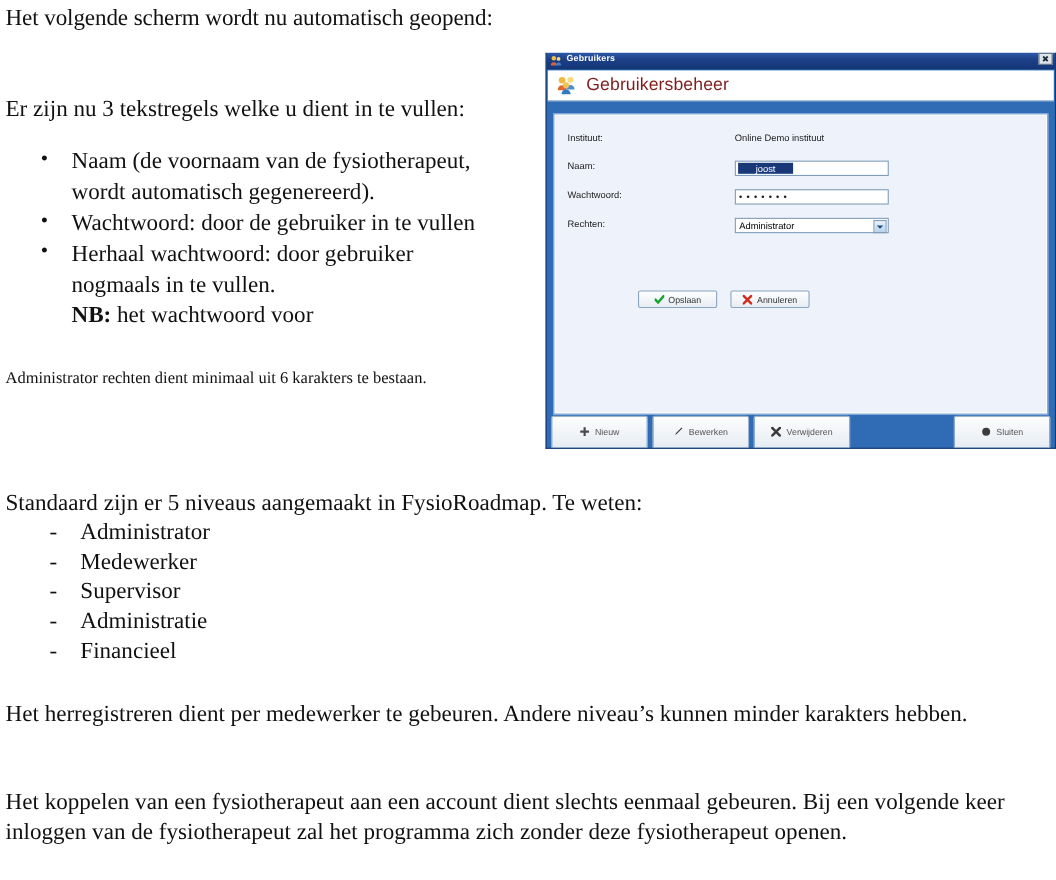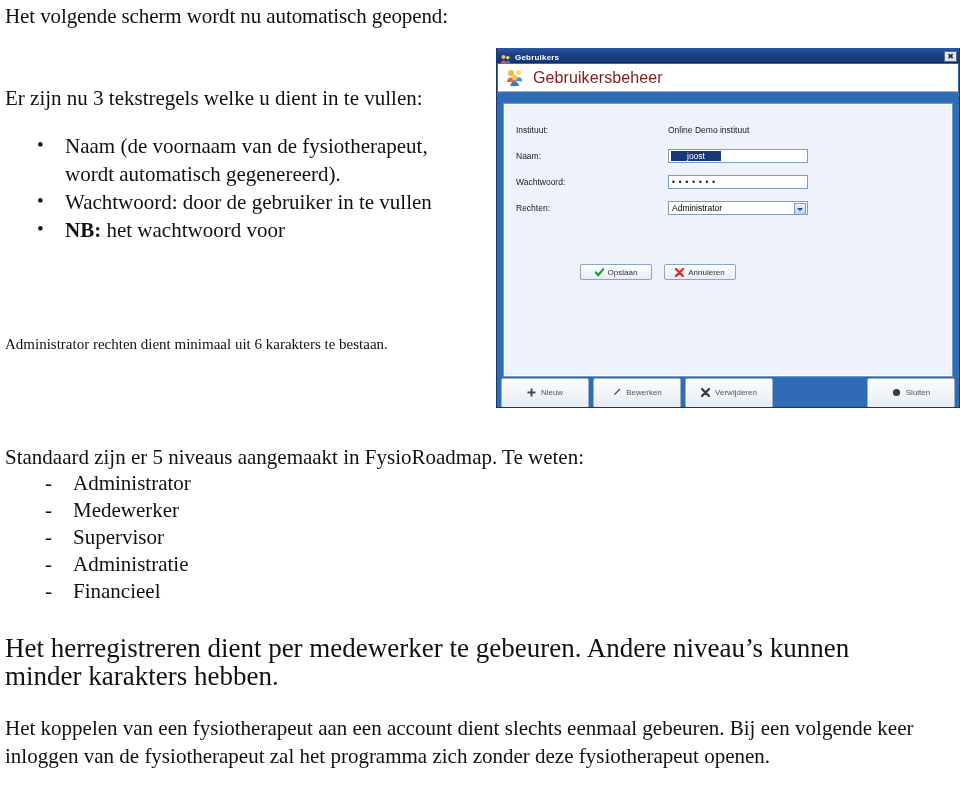"Gebruikers" .titlebar { align-items: flex-end -> flex-start }
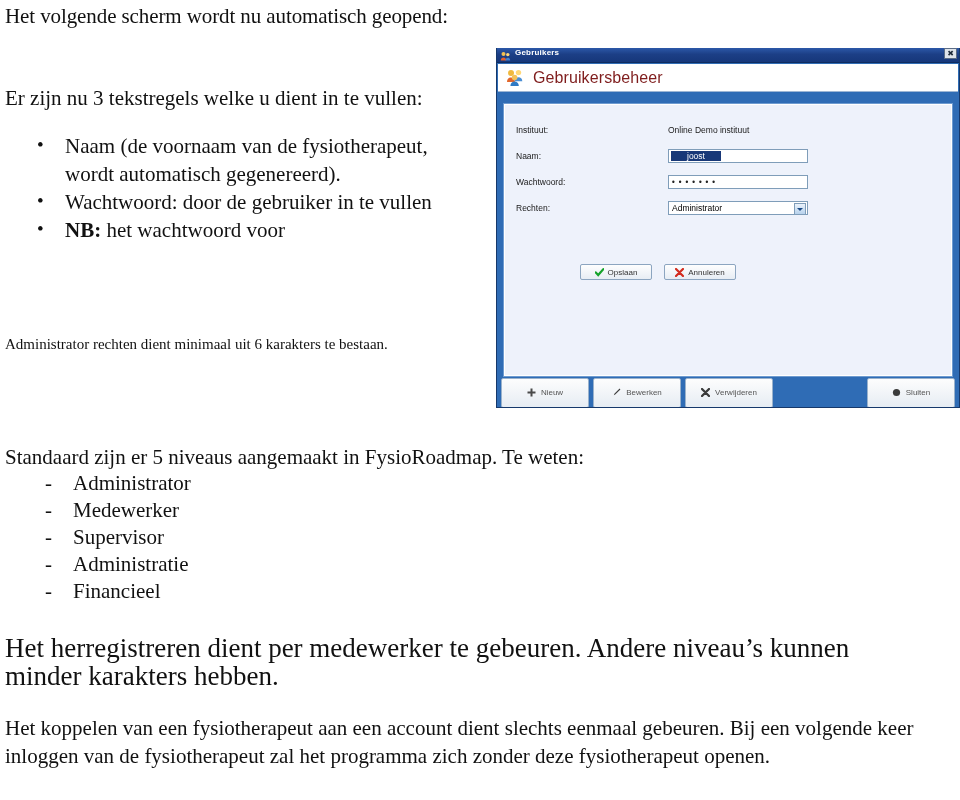"Instituut:" .frow { align-items: center -> flex-start }
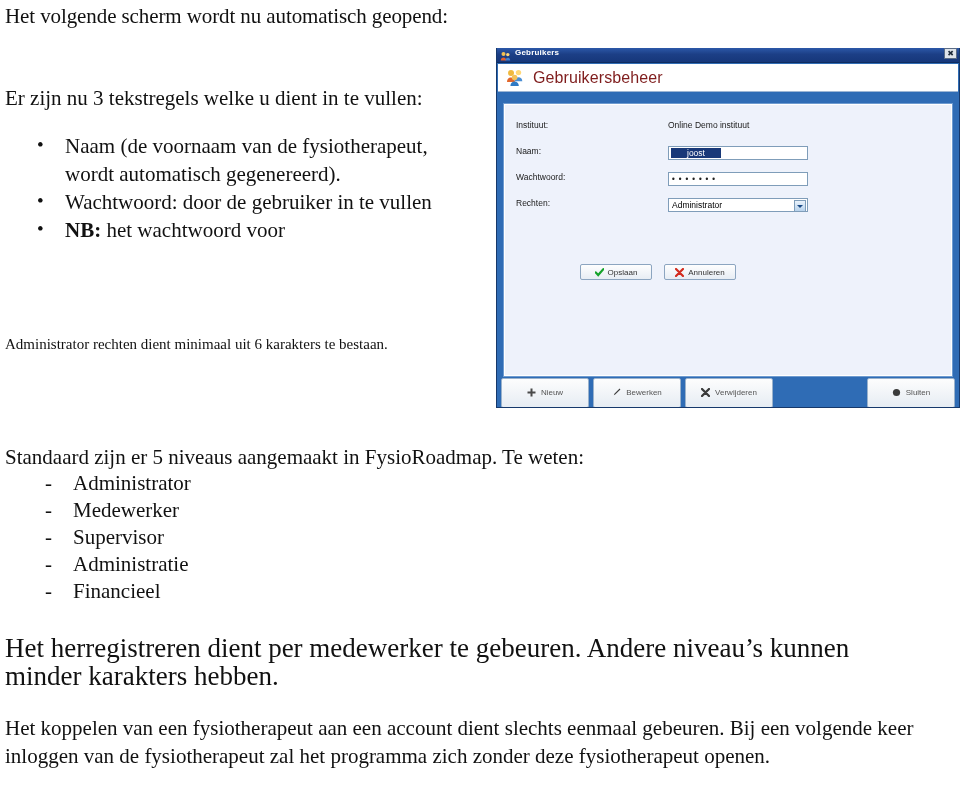"Herhaal wachtwoord: door gebruiker" span { html: none -> <span>Herhaal wachtwoord: door gebruiker nogmaals in te vullen.</span> }
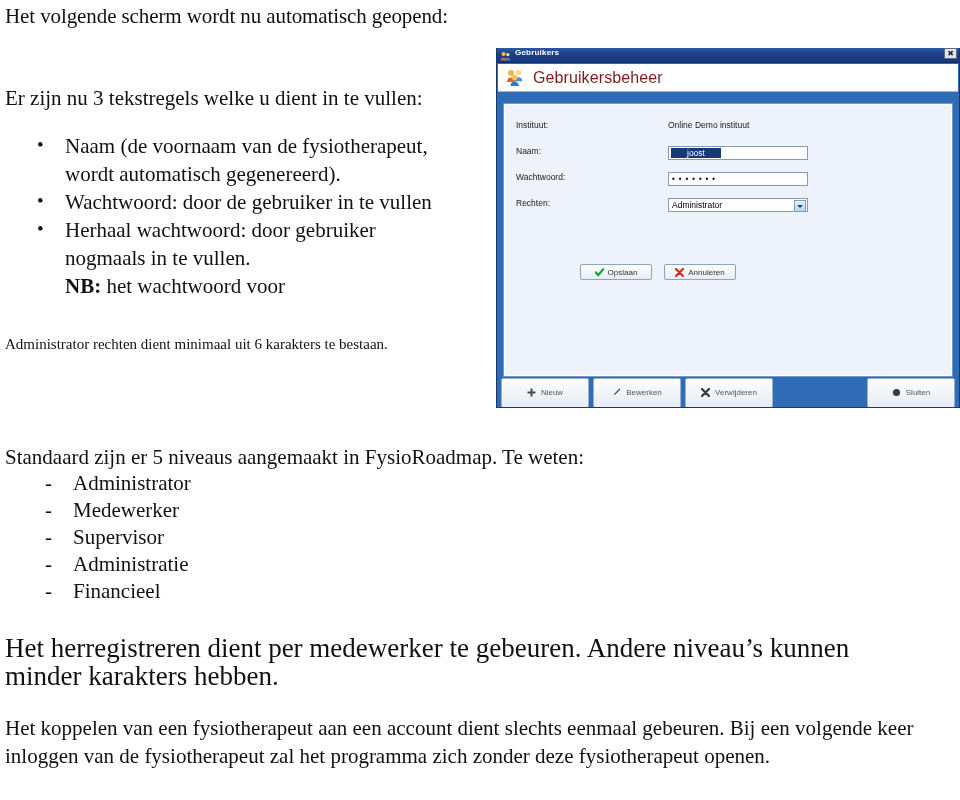"Het herregistreren dient per medewerker" .para-herreg { font-size: 27px -> 21px }
